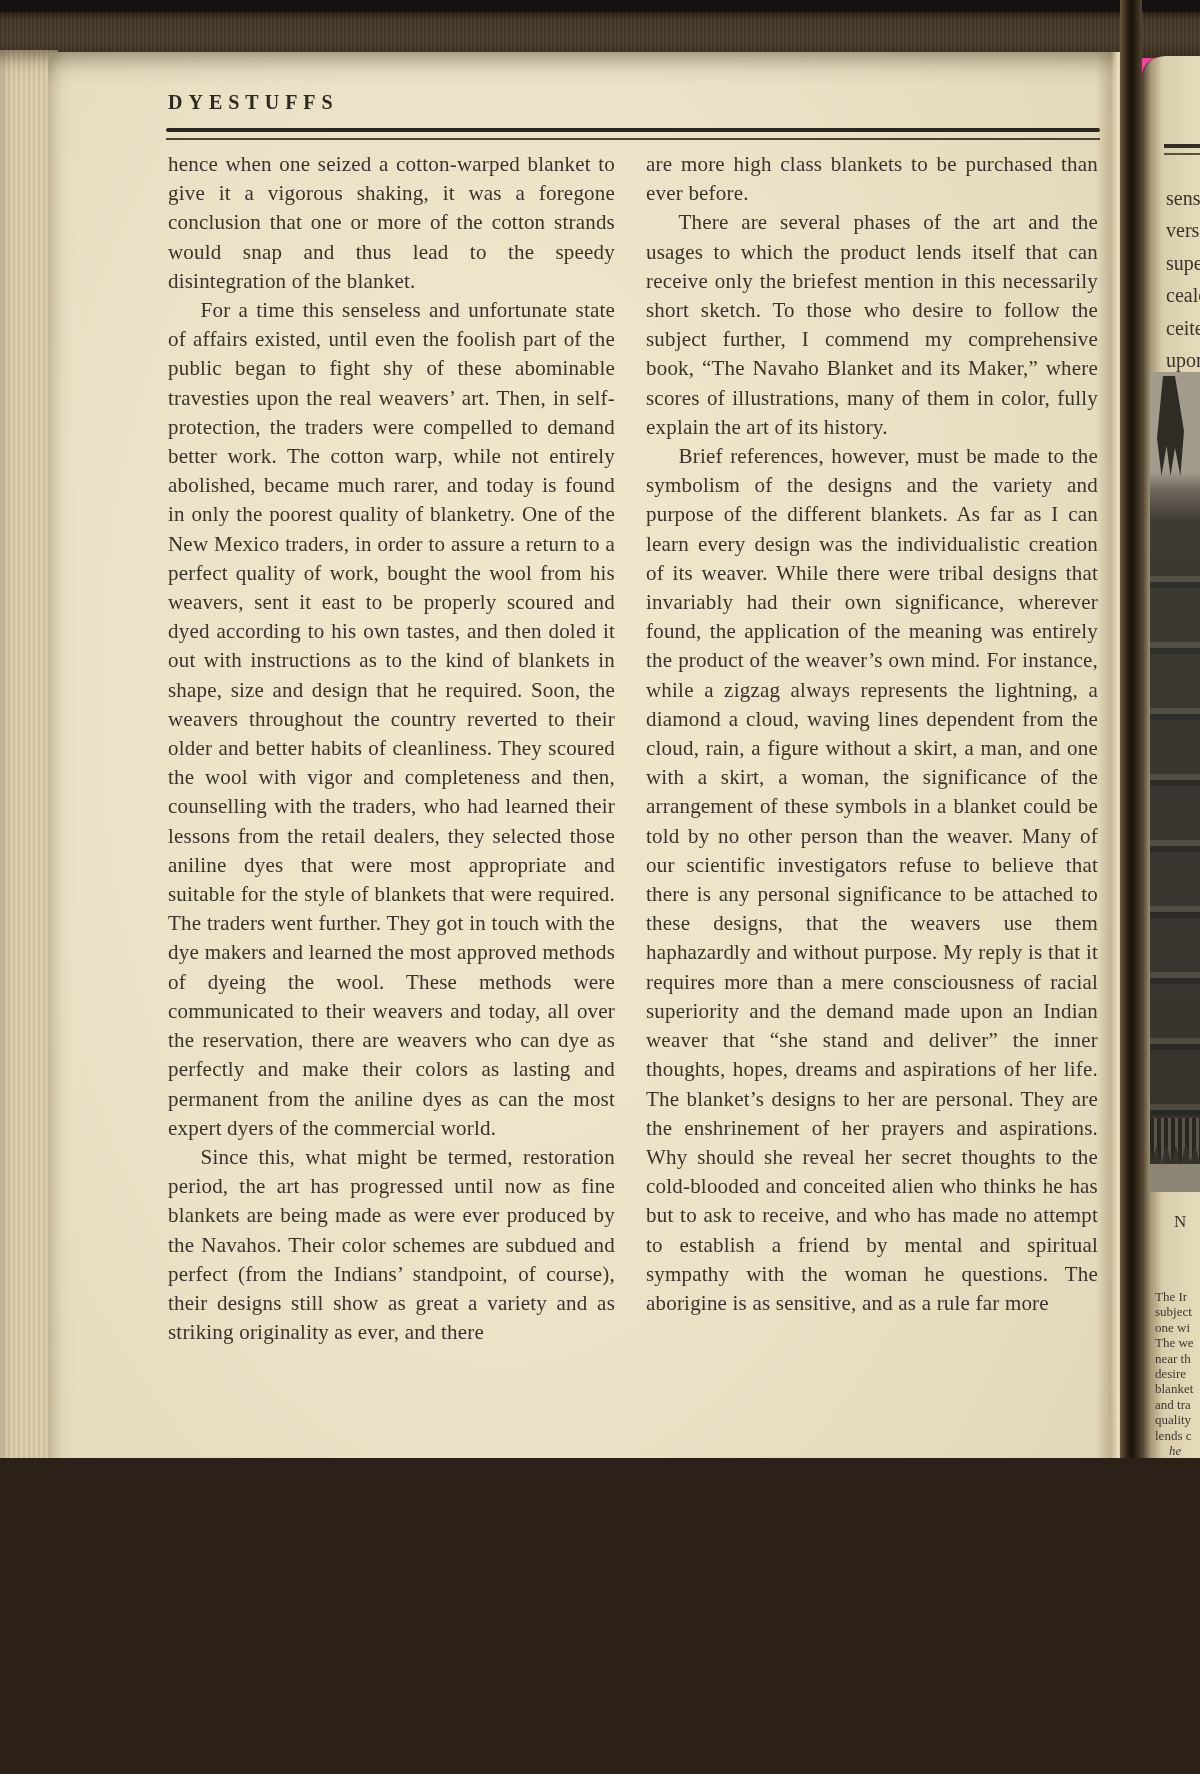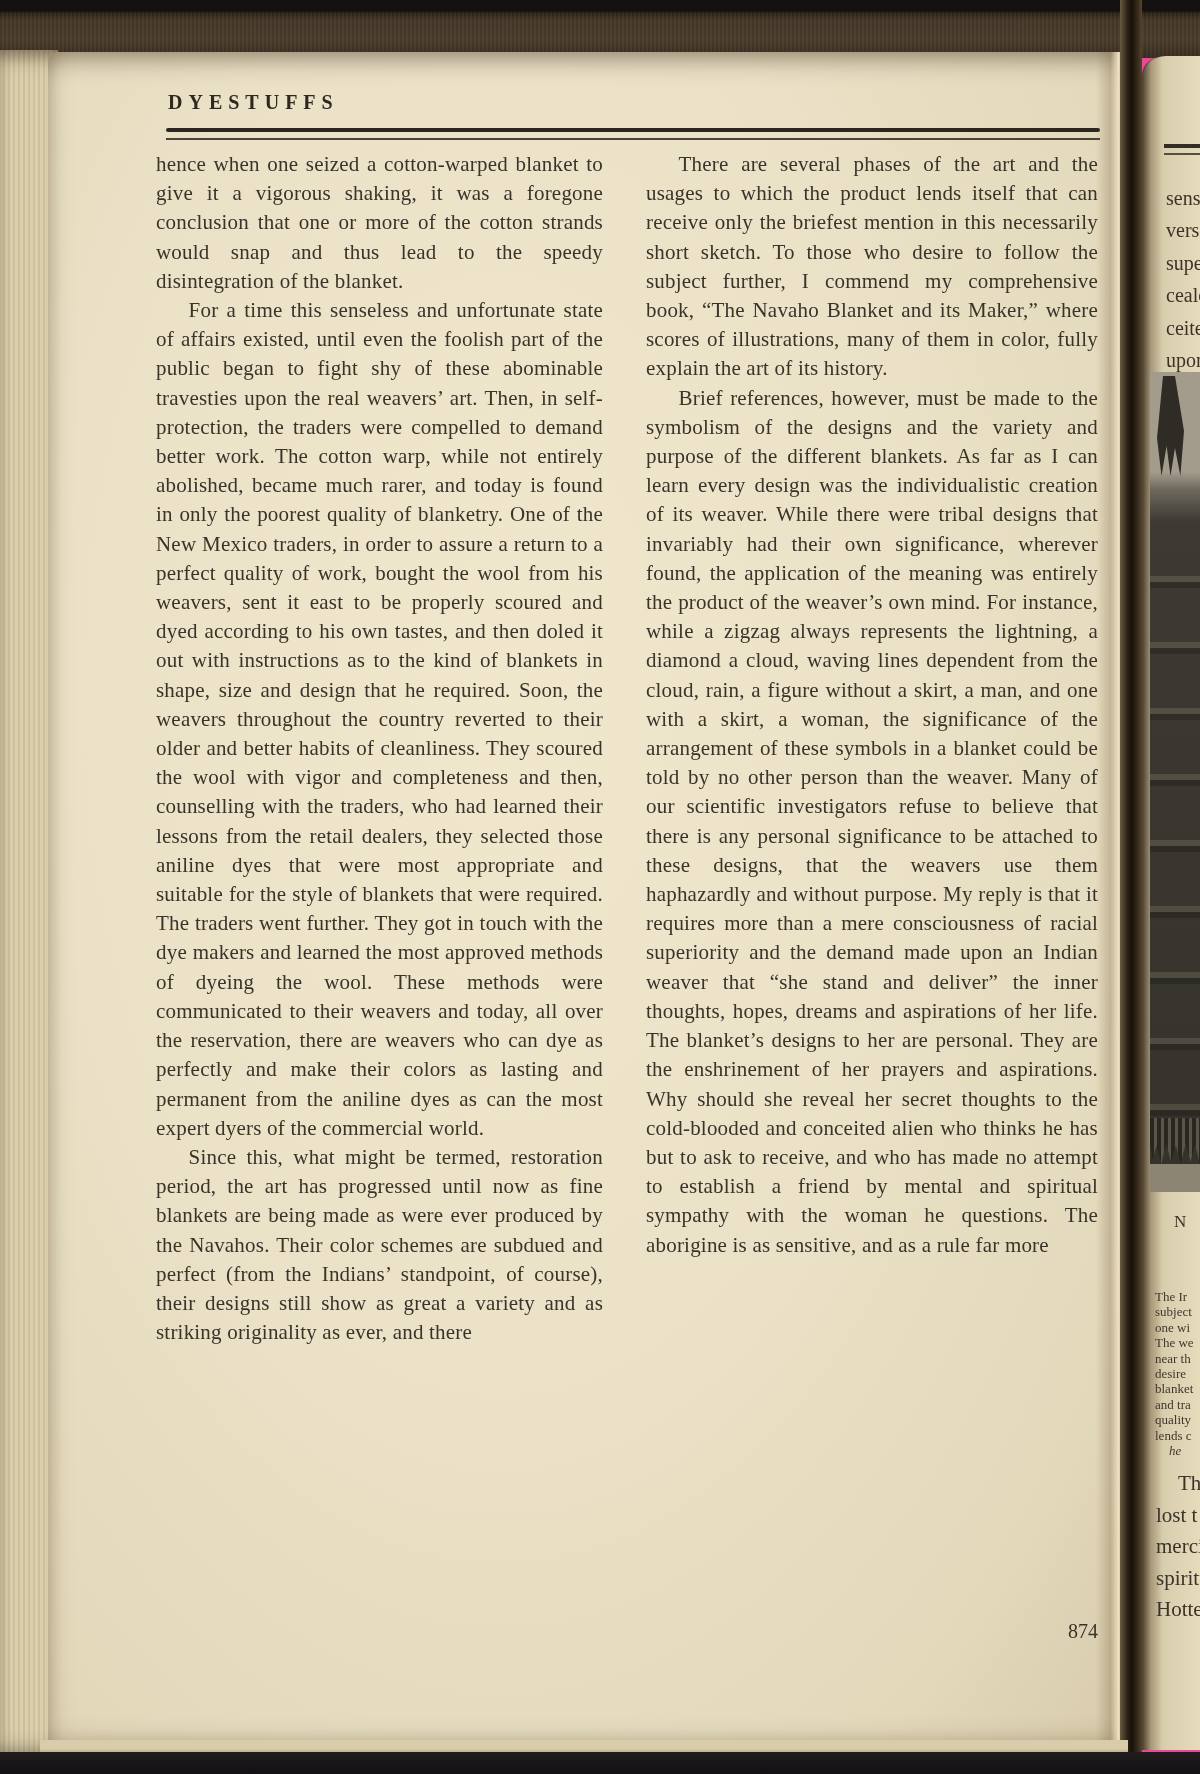"DYESTUFFS" #scan { height: 1774px -> 1458px }
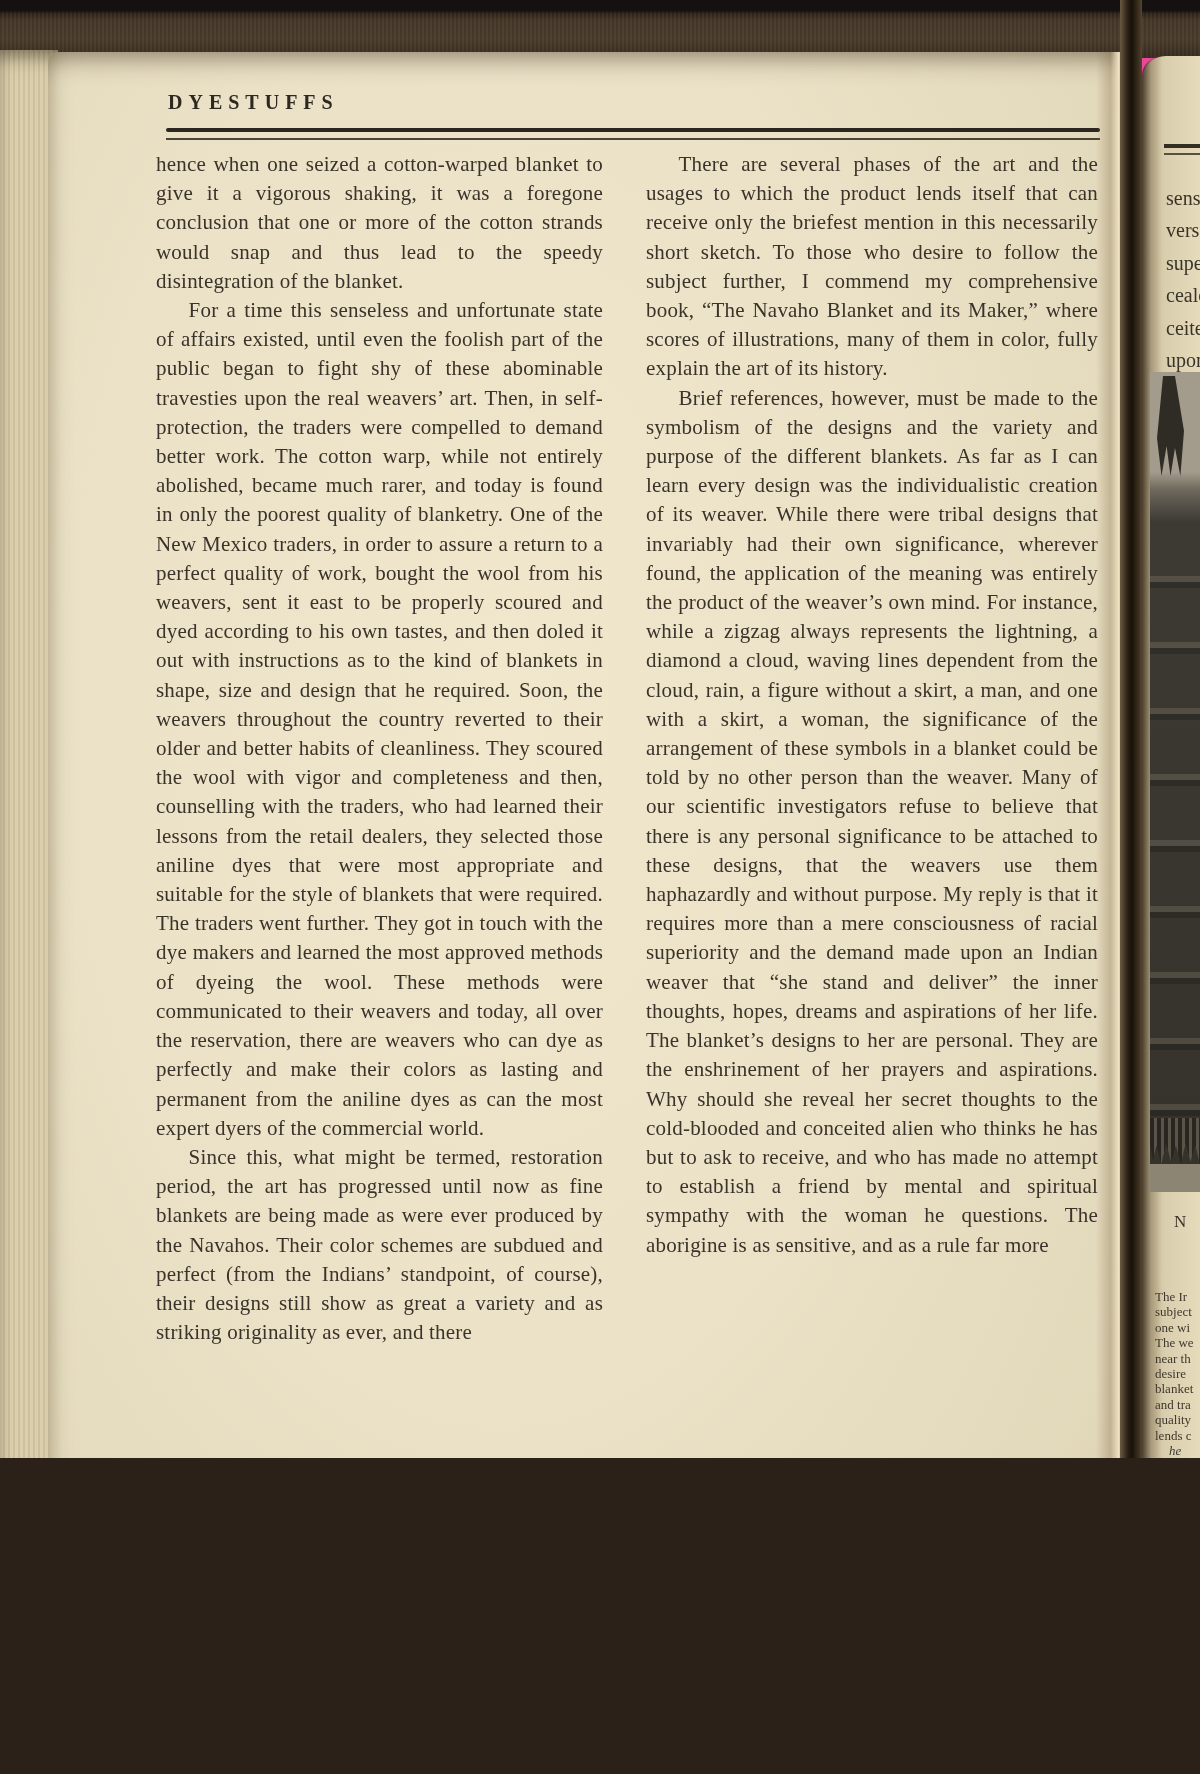"hence when one seized a" .col-left { left: 108px -> 120px }
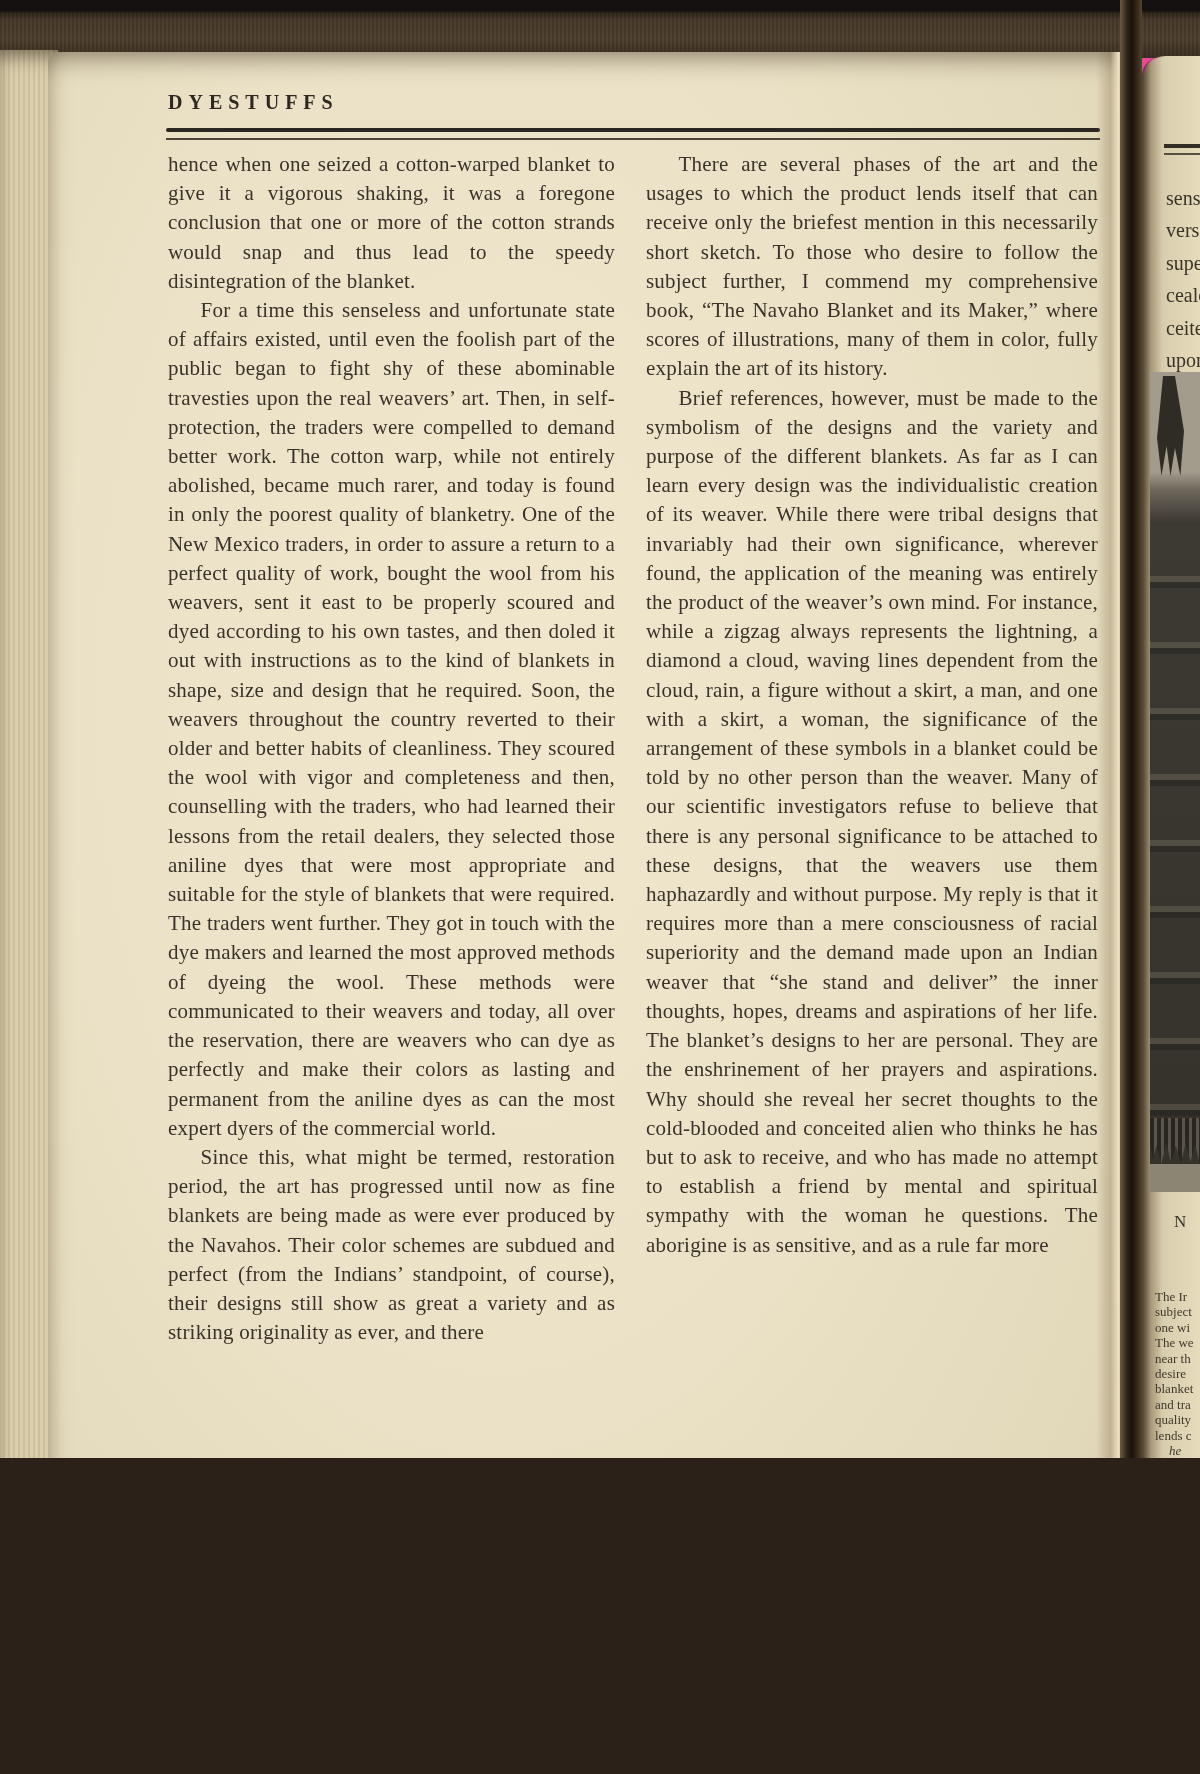"are more high class blankets" p.cont { html: none -> <p>are more high class blankets to be purchased than ever before.</p> }
